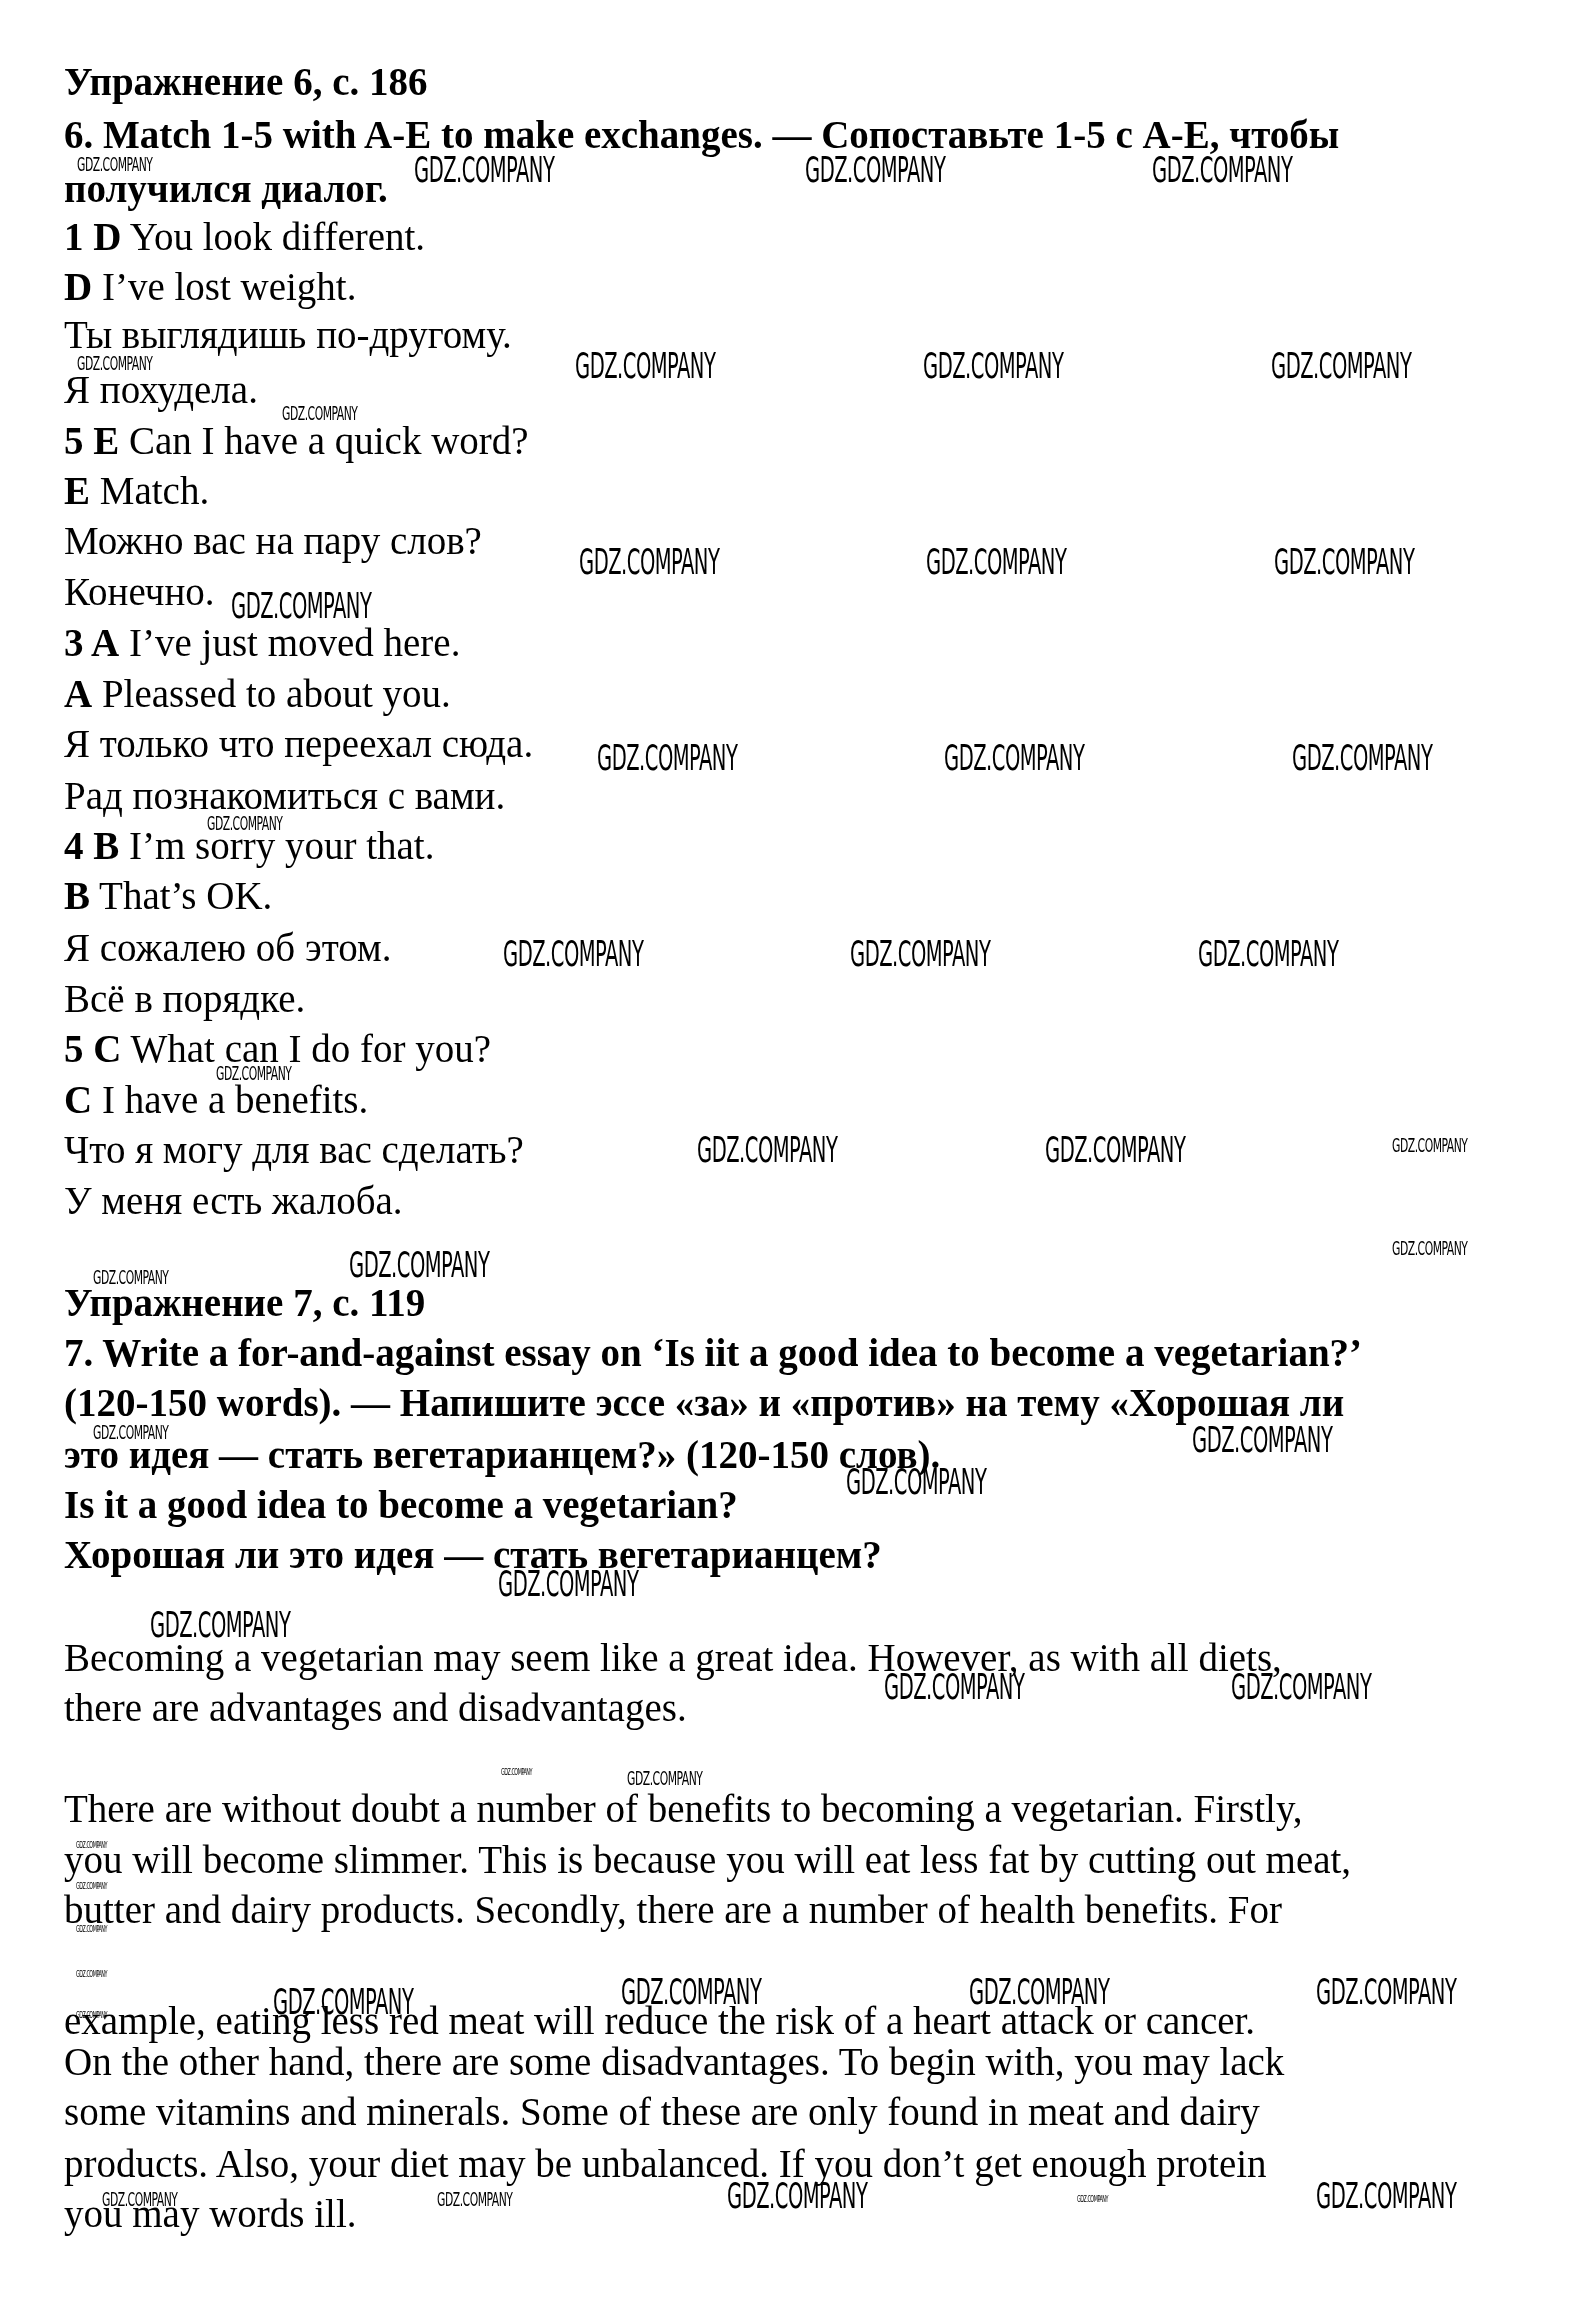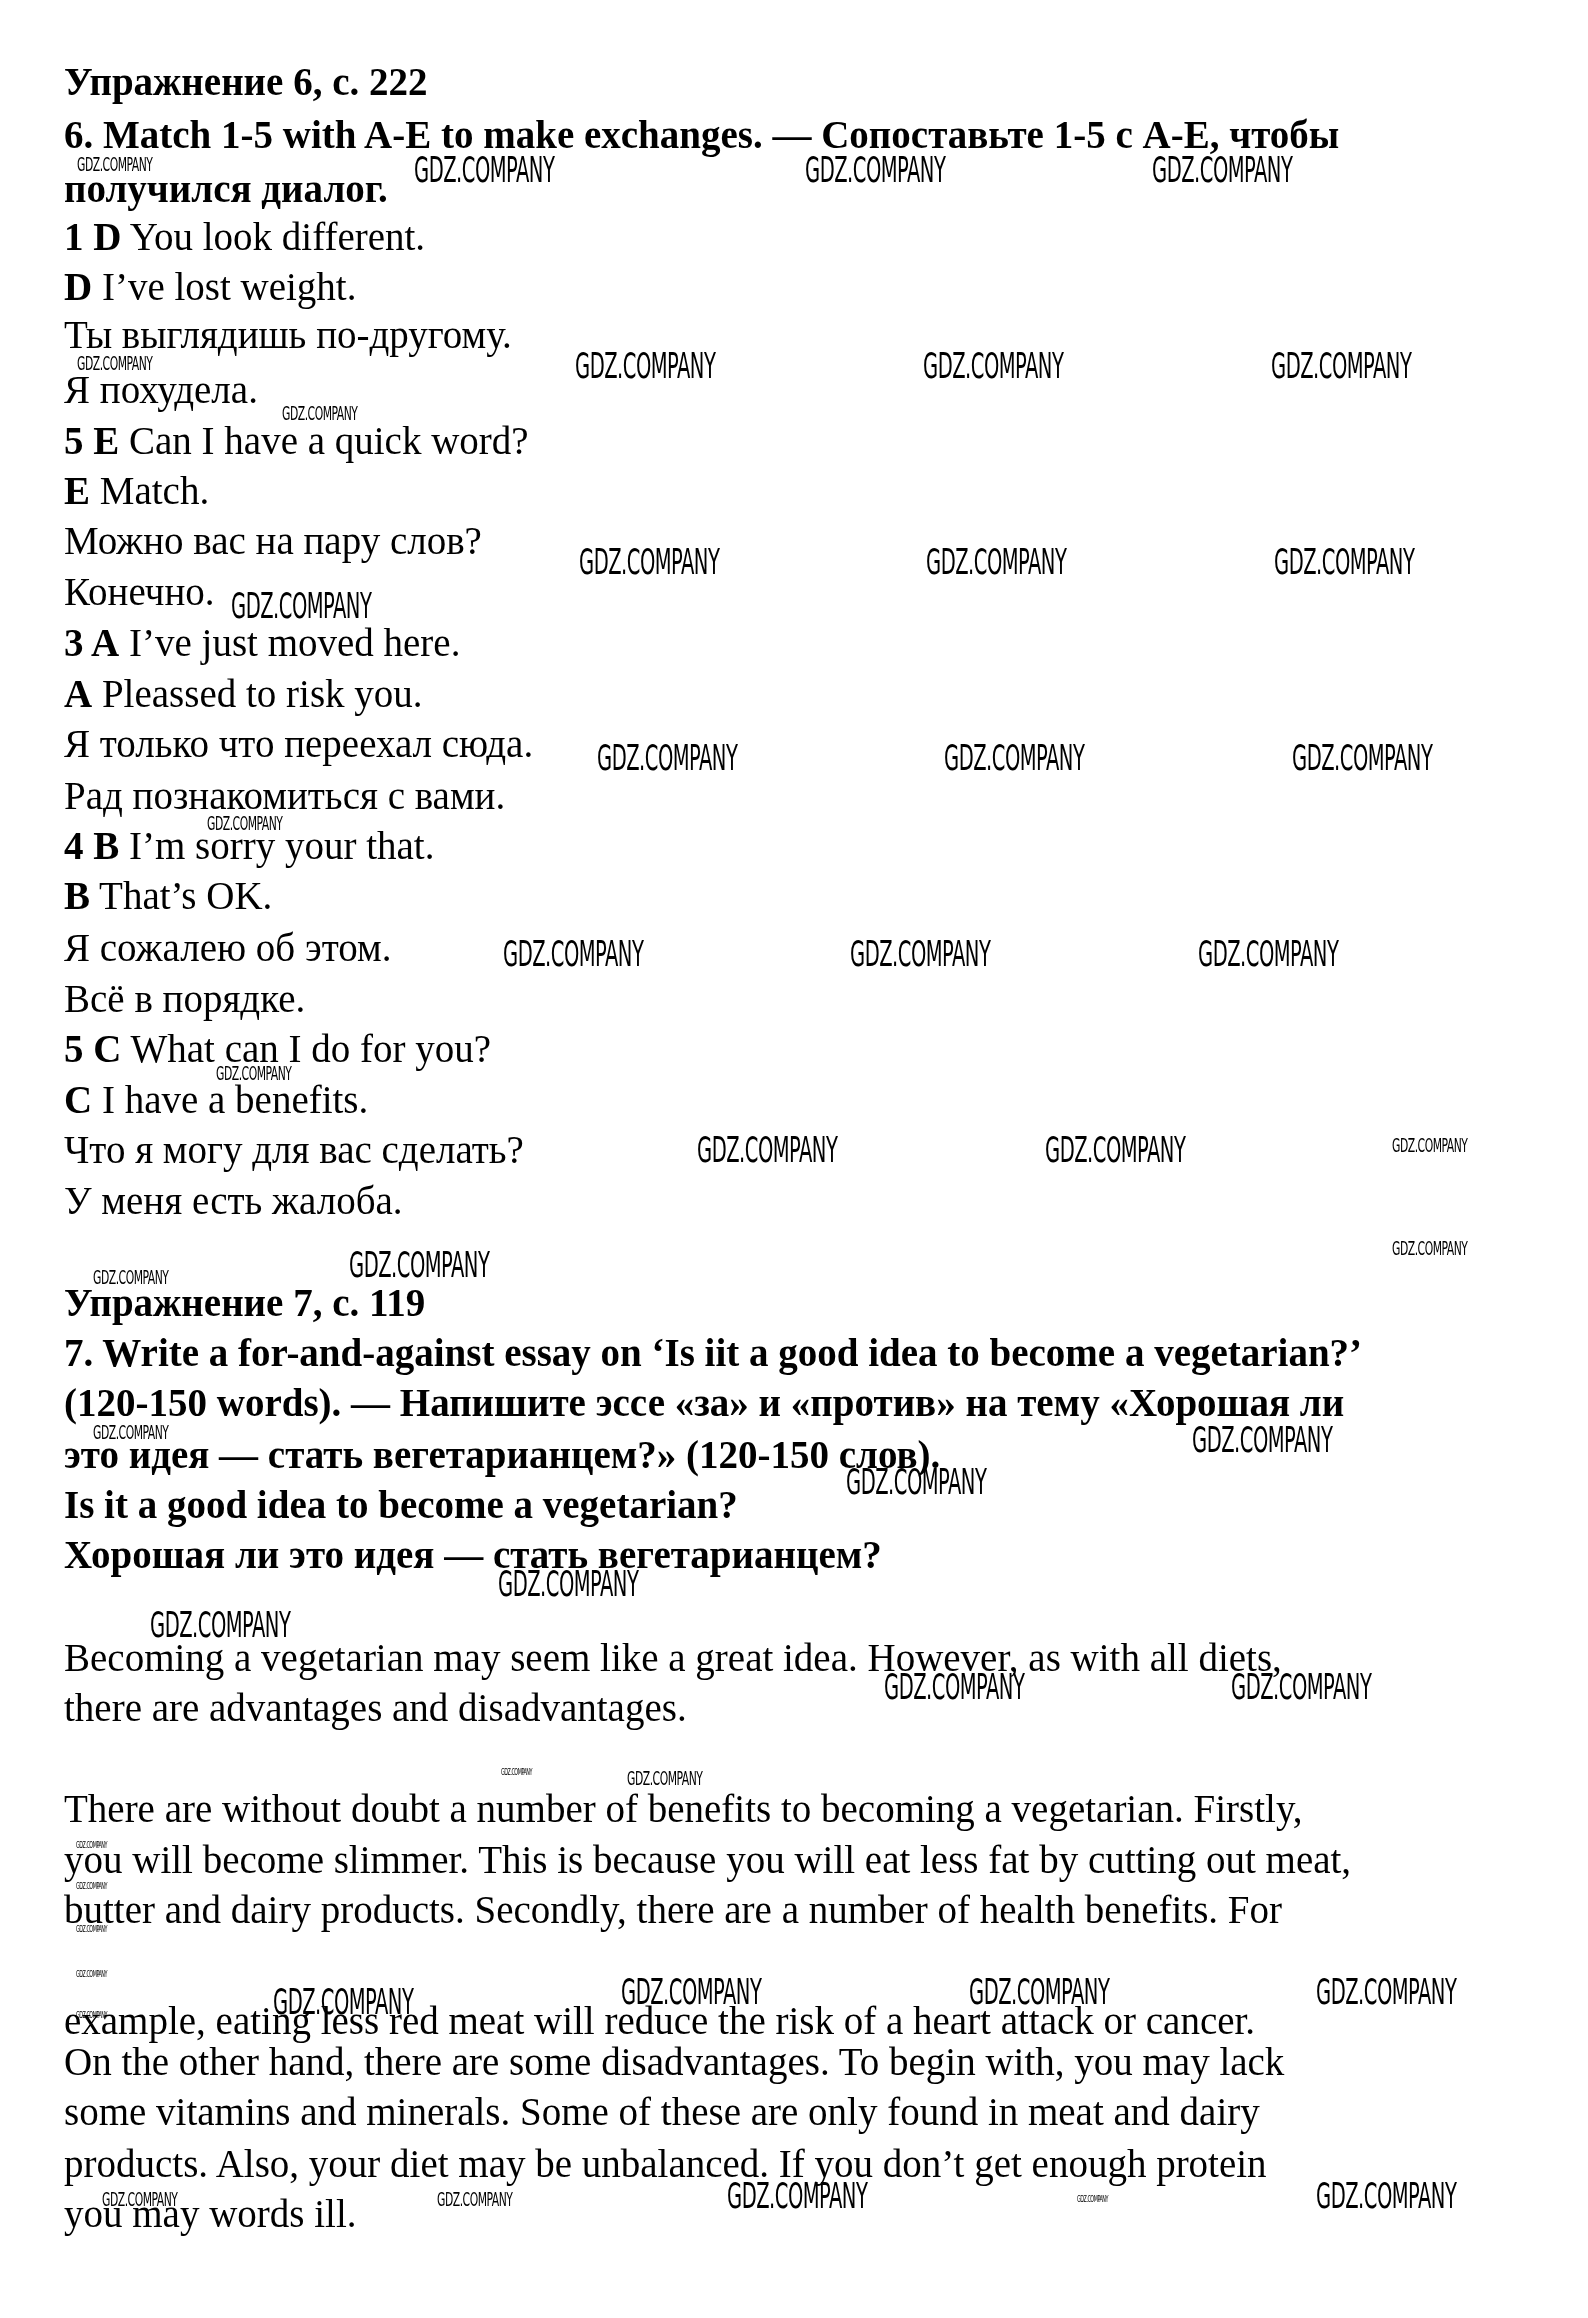"Упражнение 6, с. 222" div.line { text: 222 -> 186 }
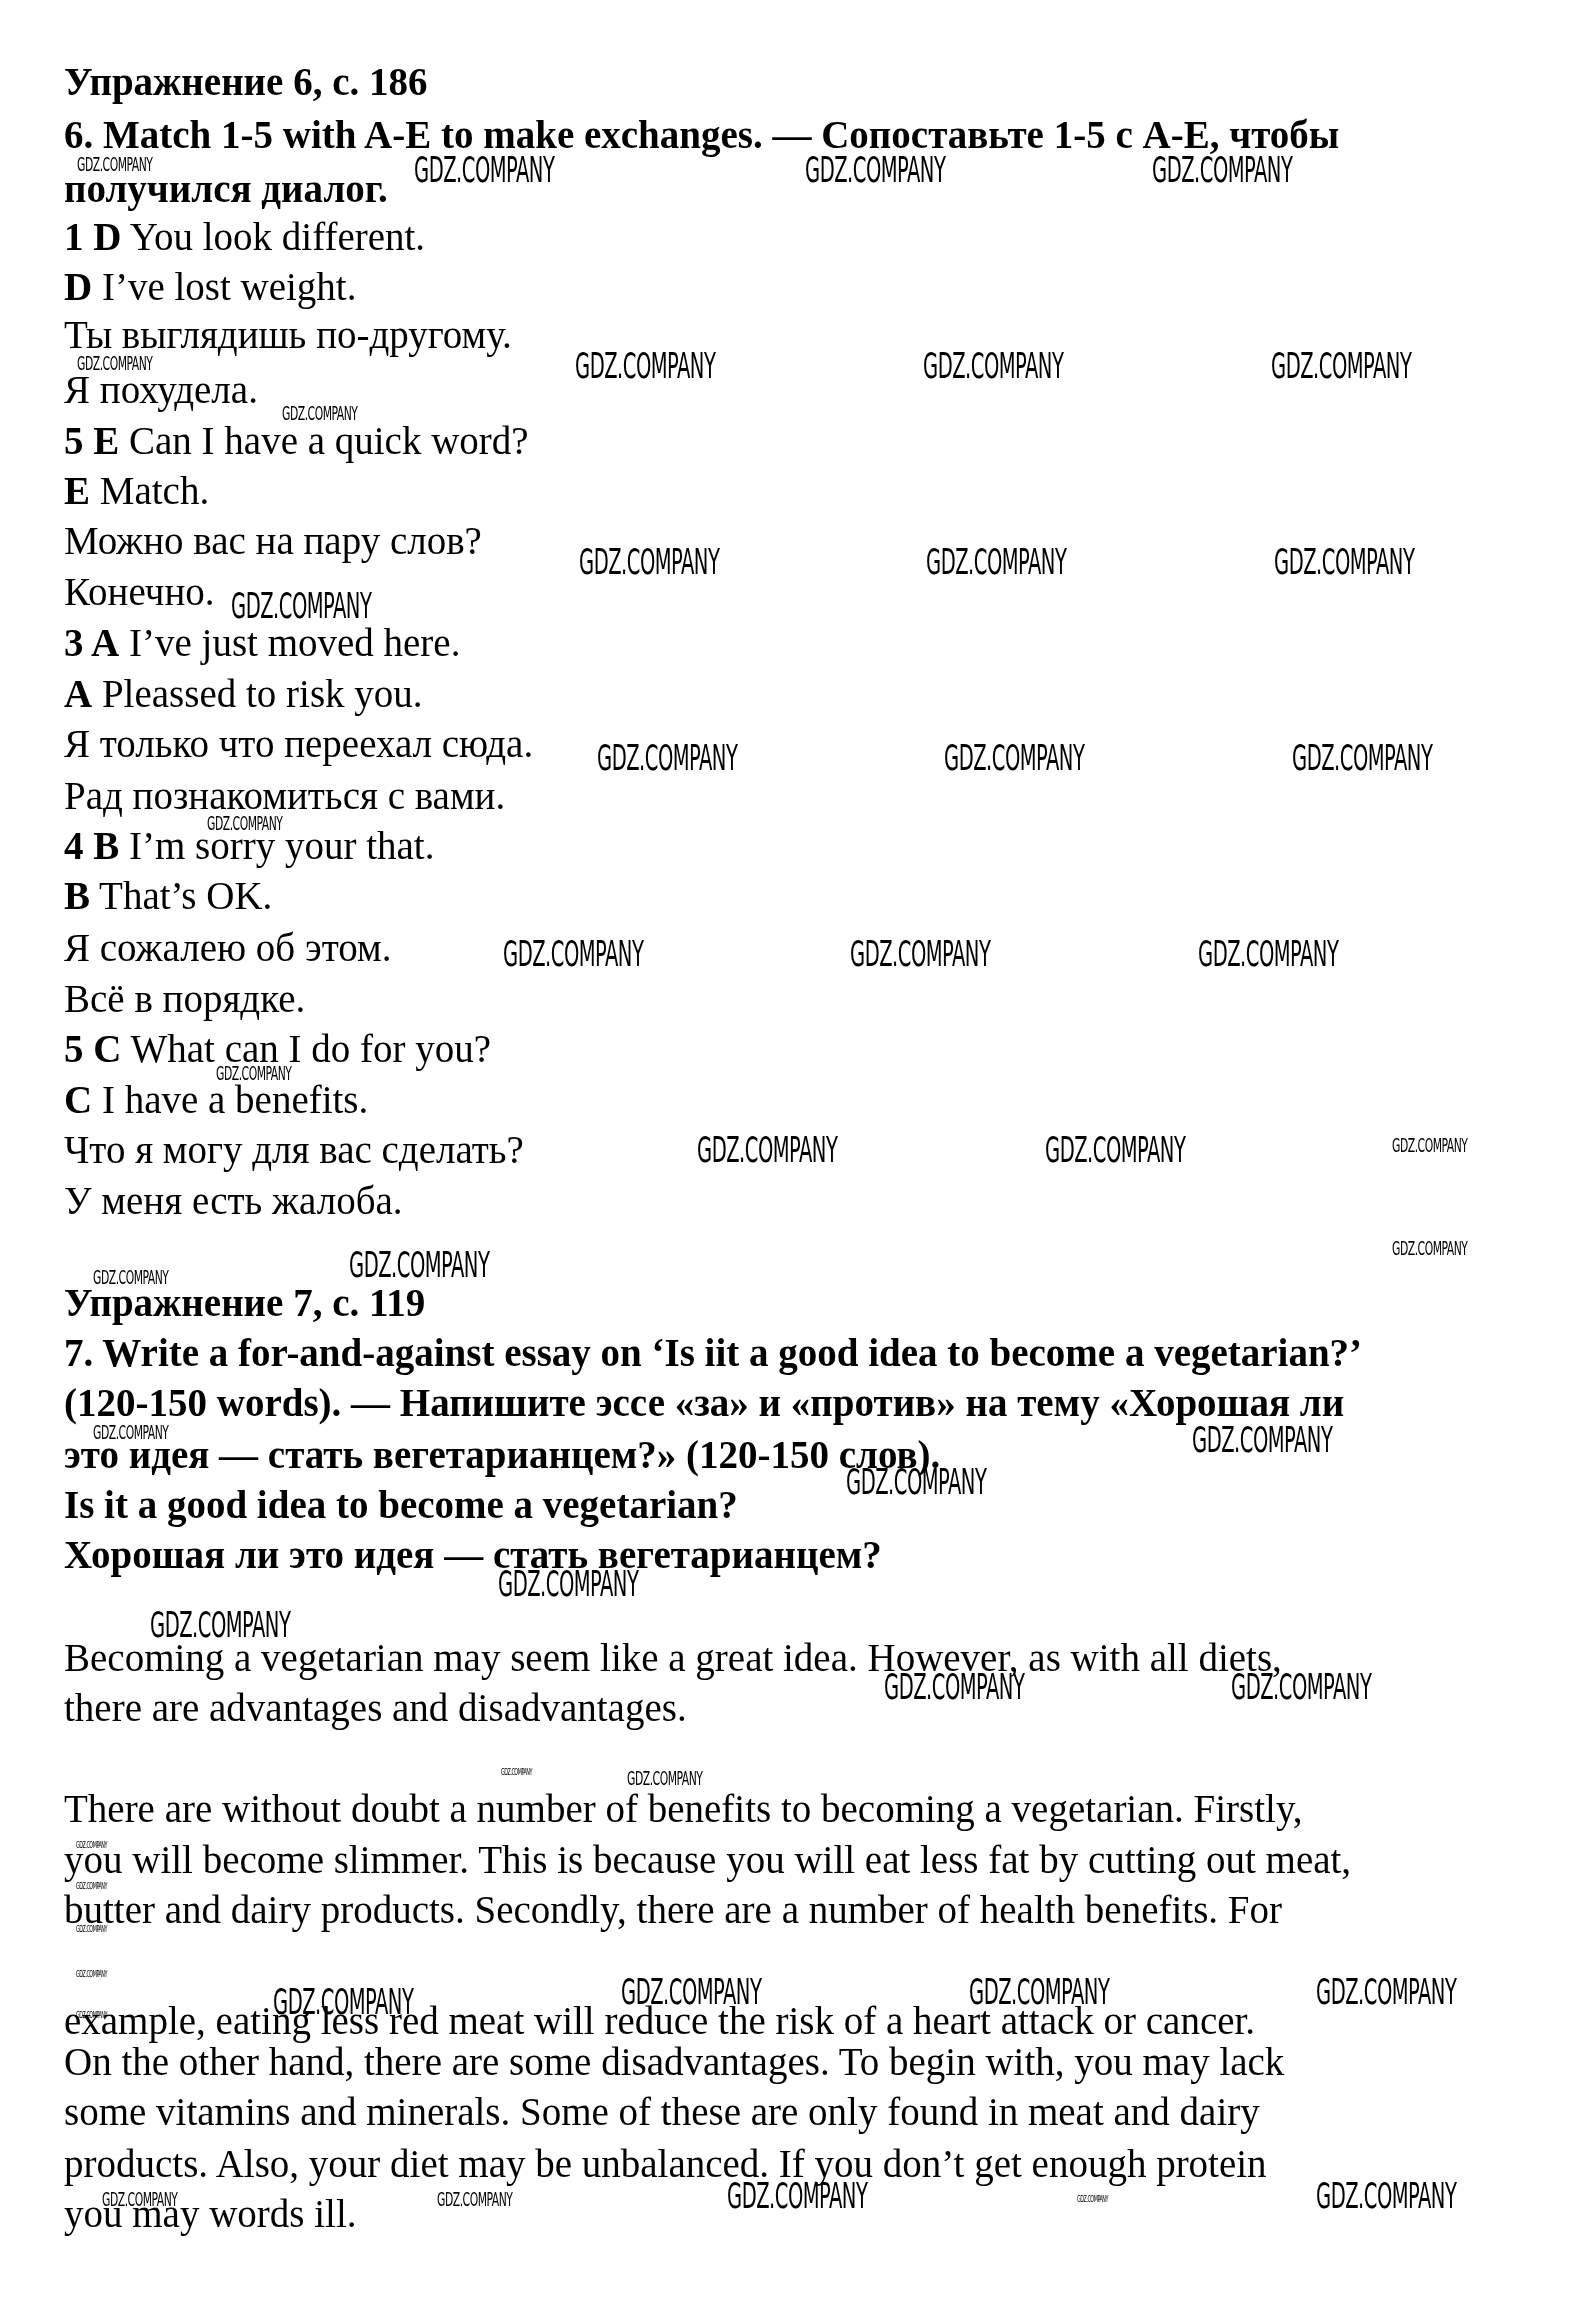"Pleassed to risk you." span { text: risk -> about }
